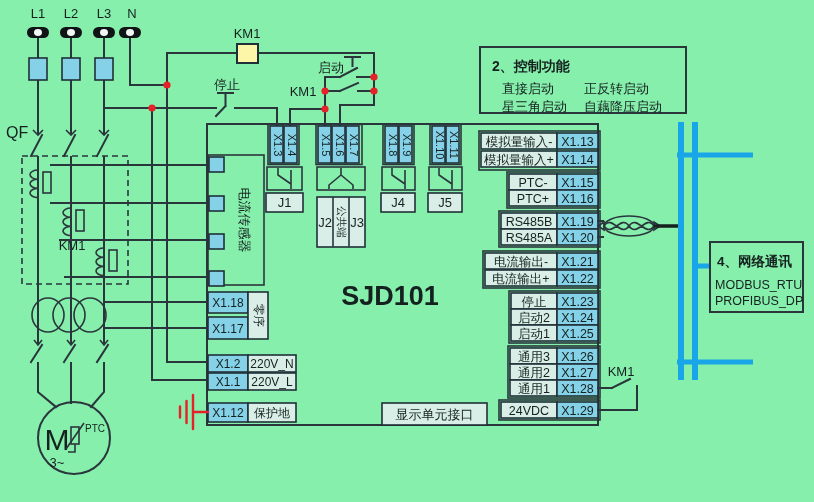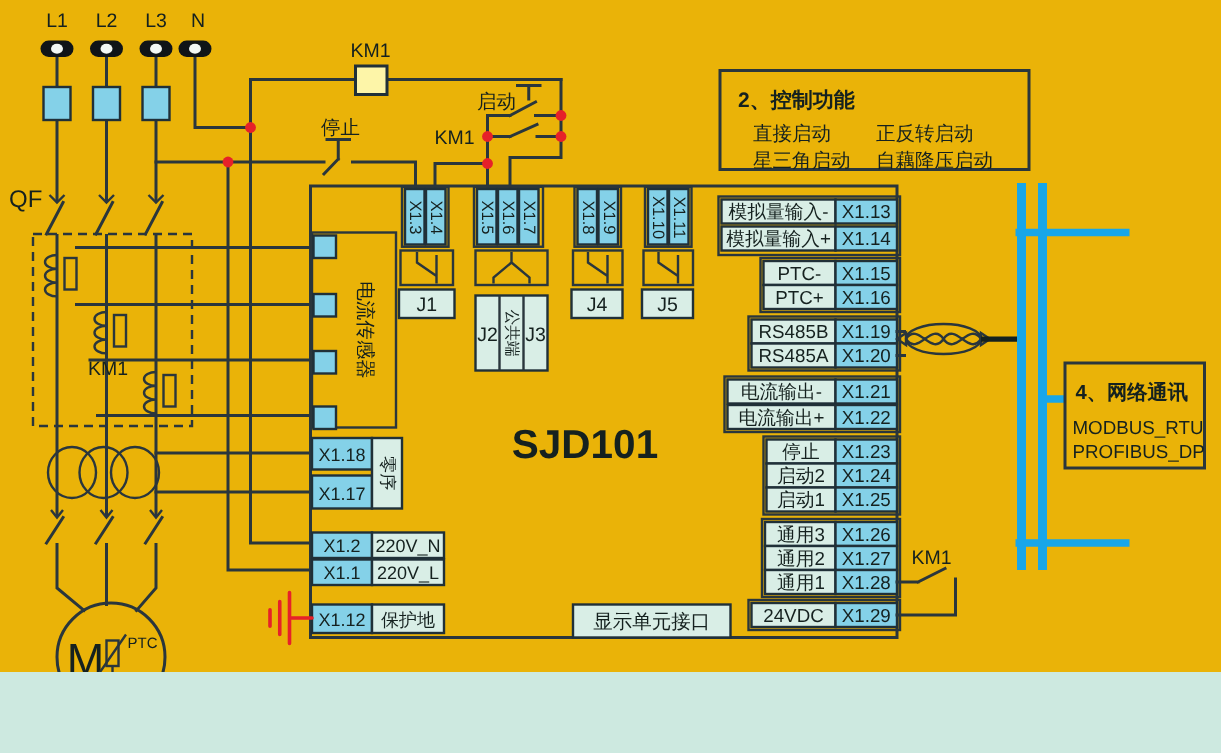"L1" .stage { background: #eab308 -> #86efac; height: 448px -> 502px }
